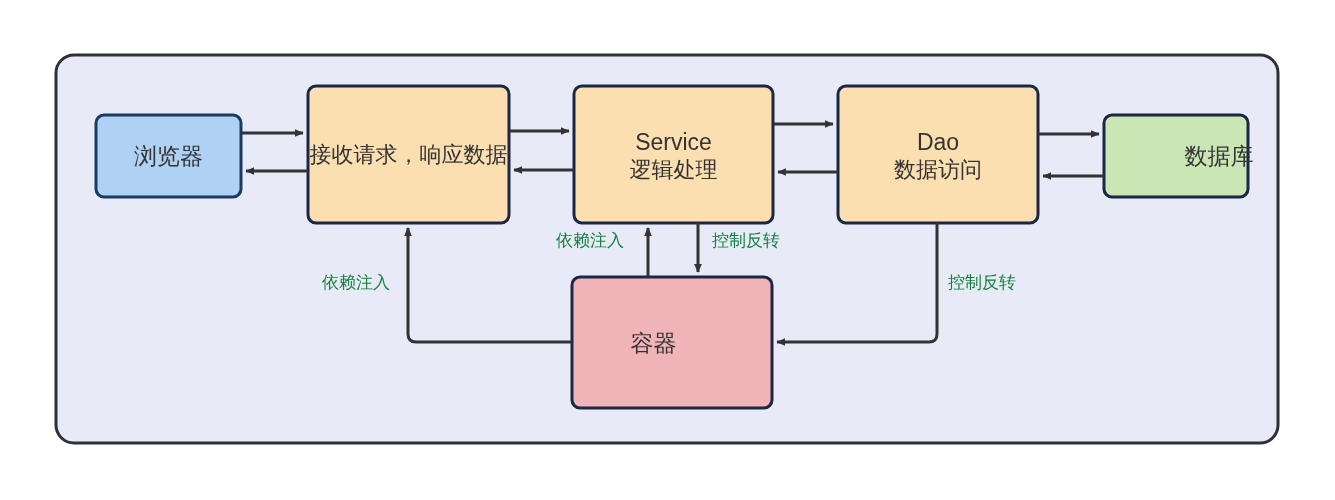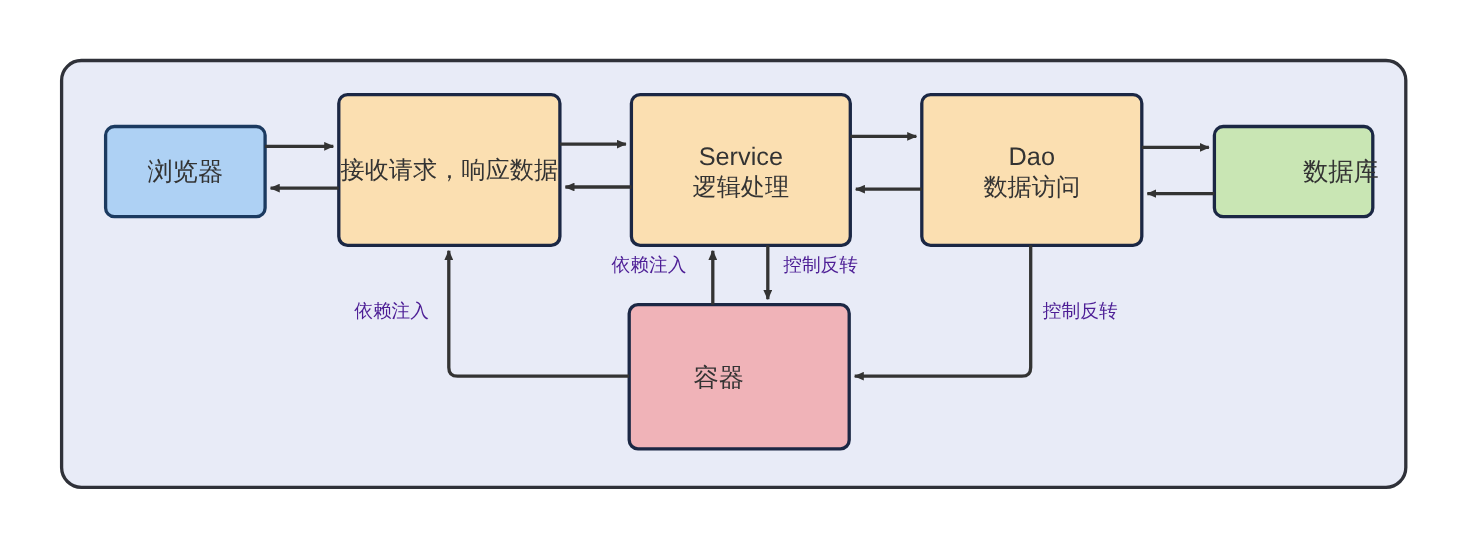"依赖注入" .edge-label { color: #4c1d95 -> #15803d }
